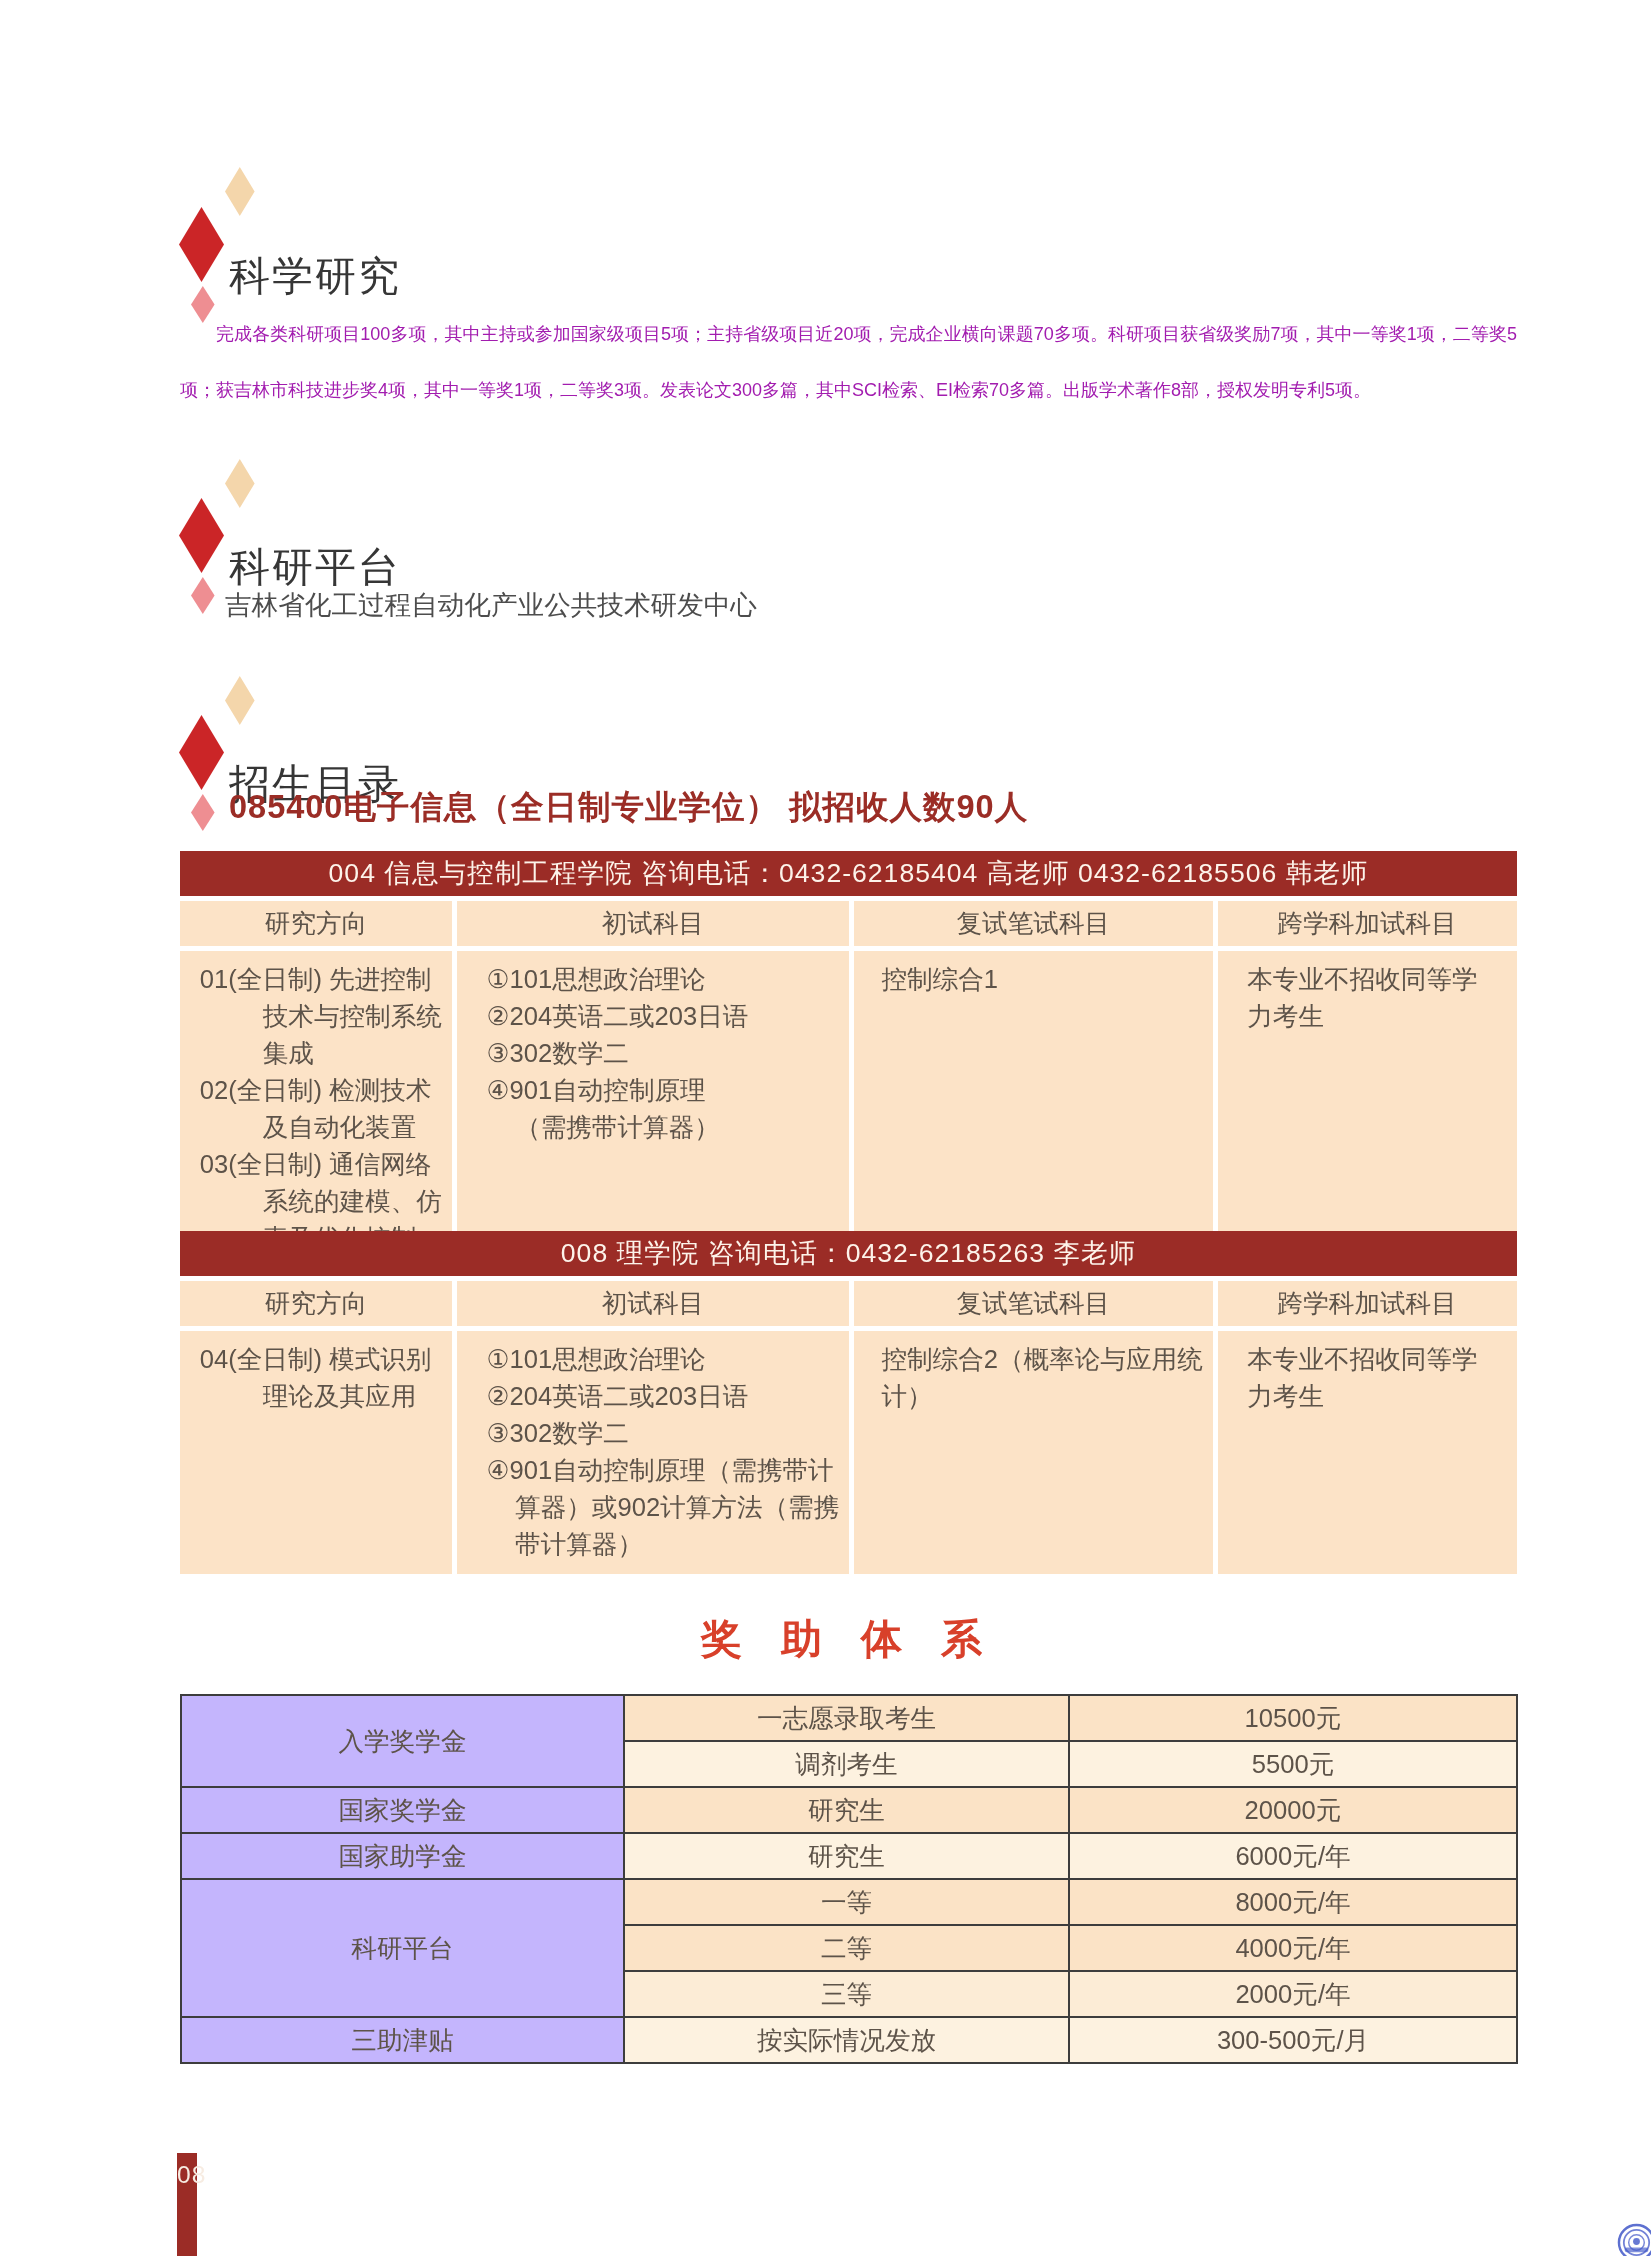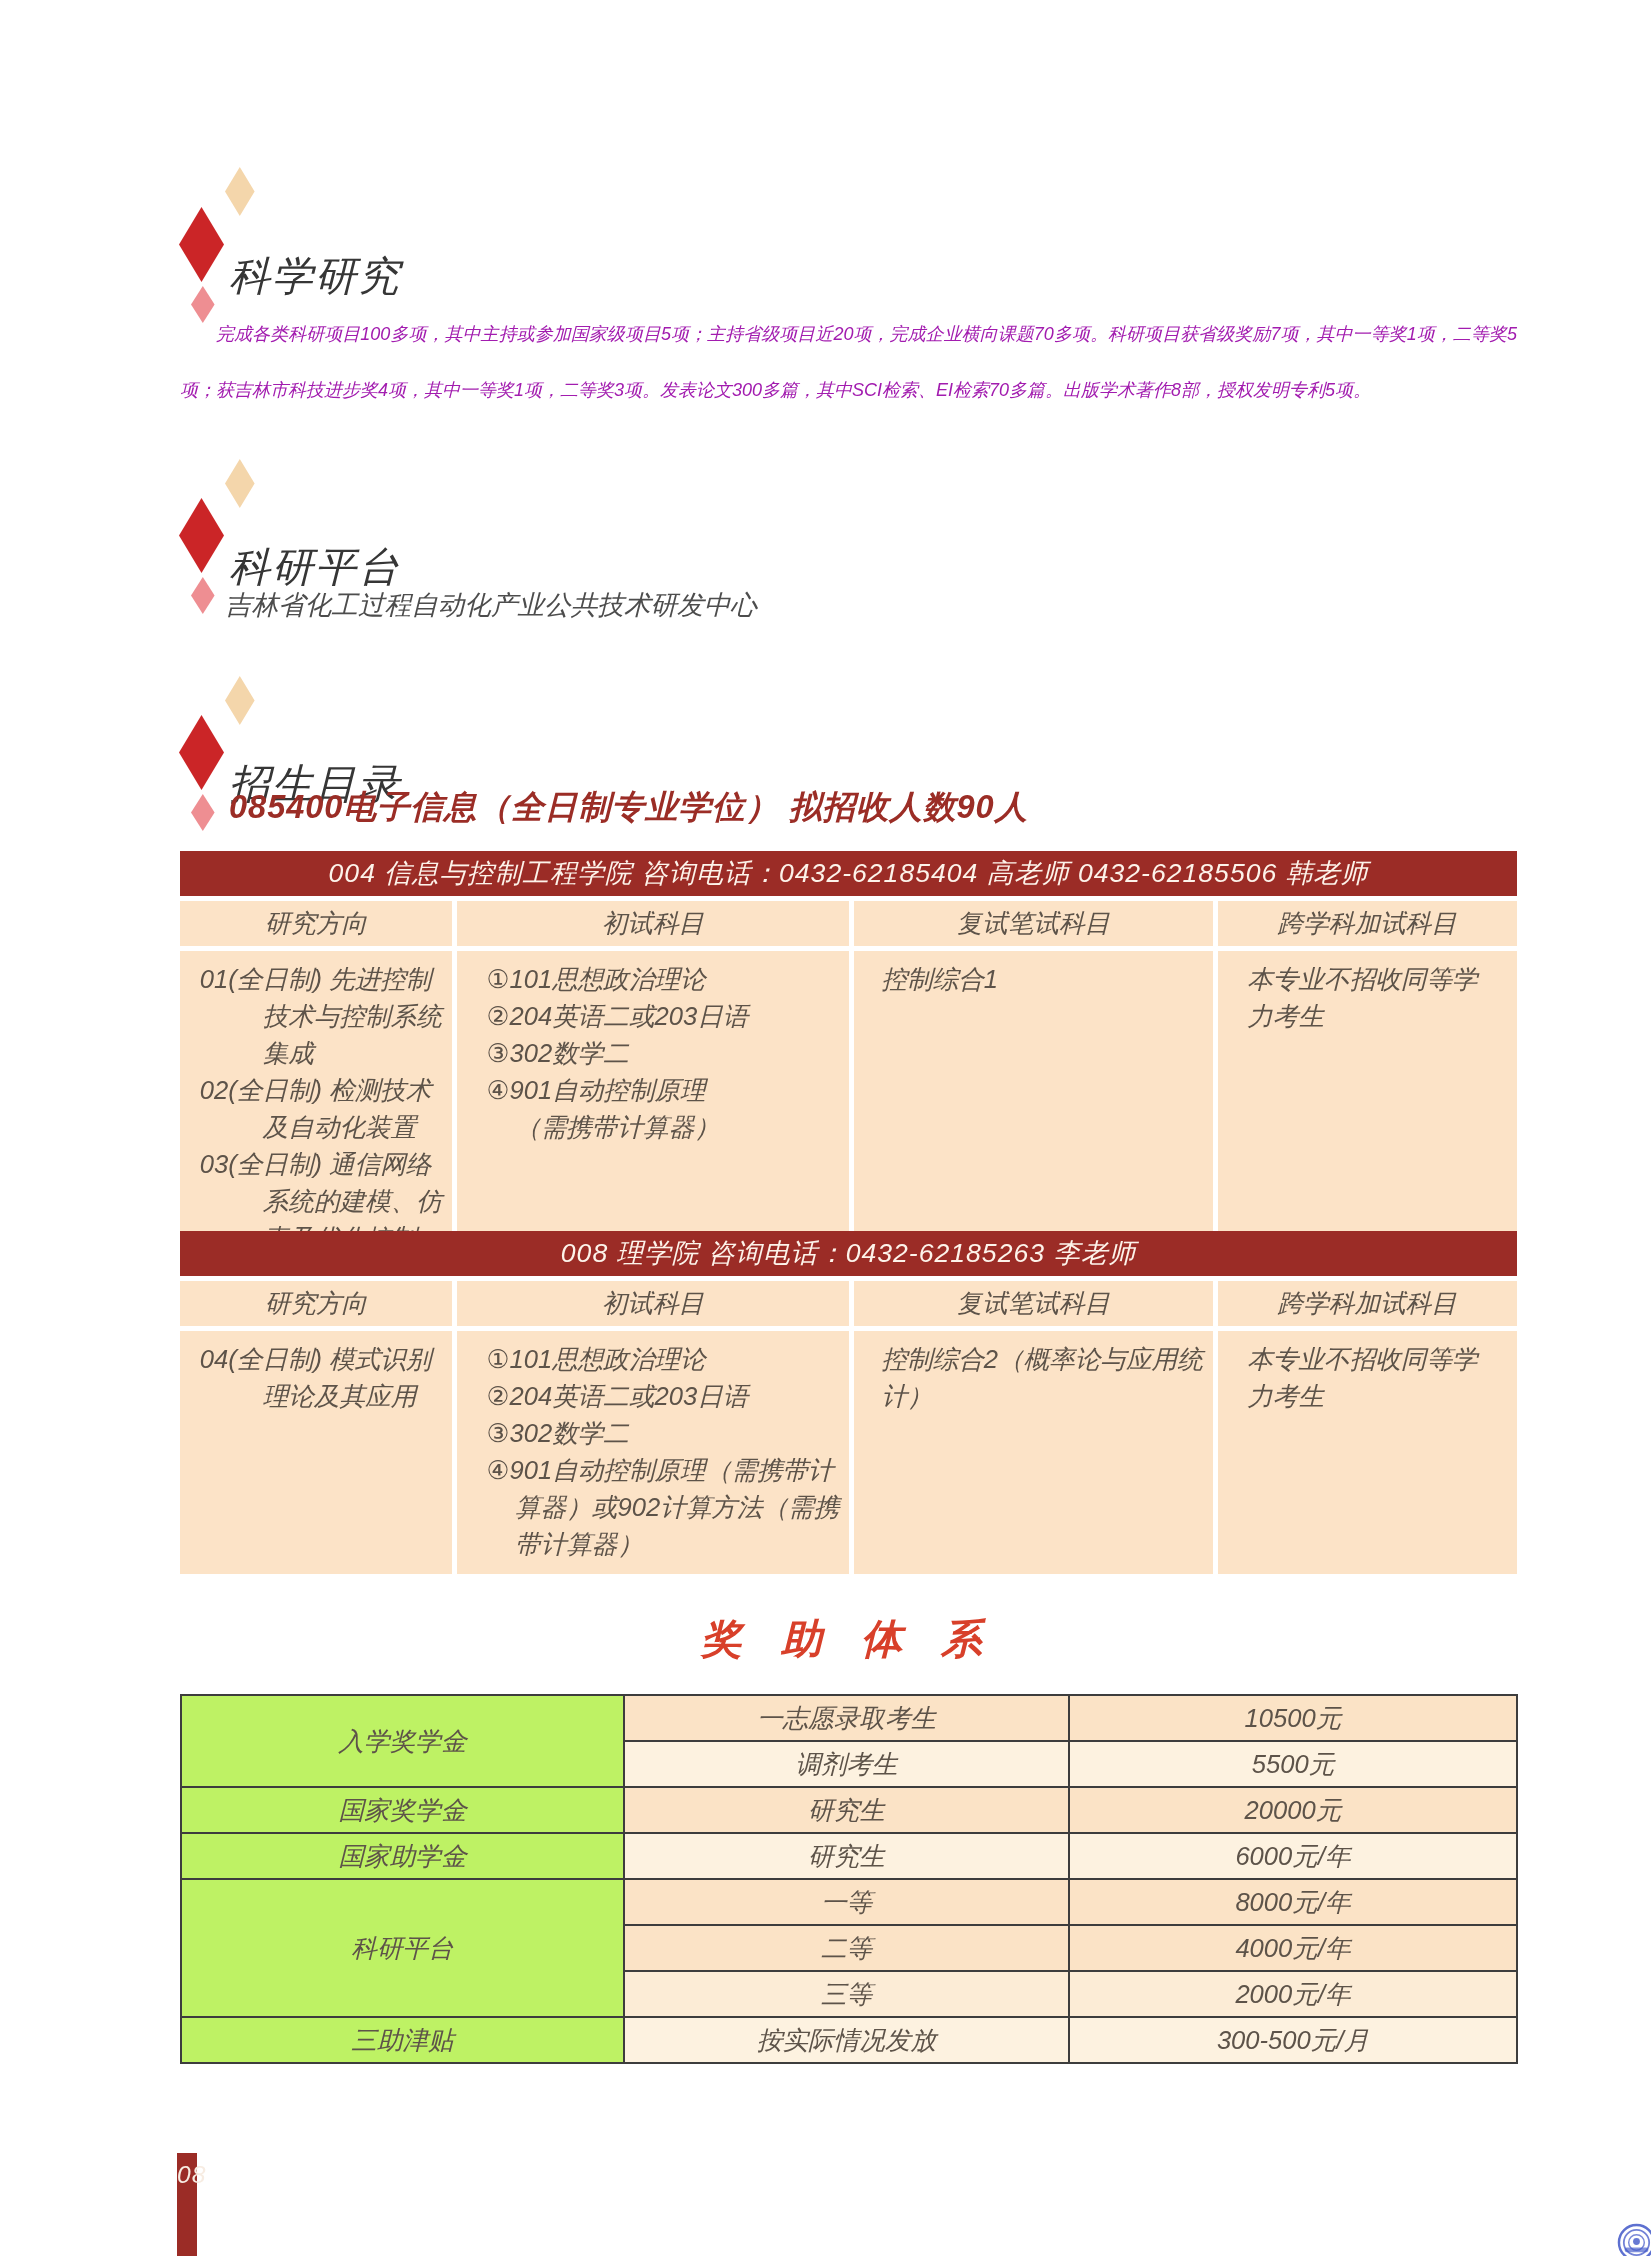"科学研究" .page { font-style: italic -> none }
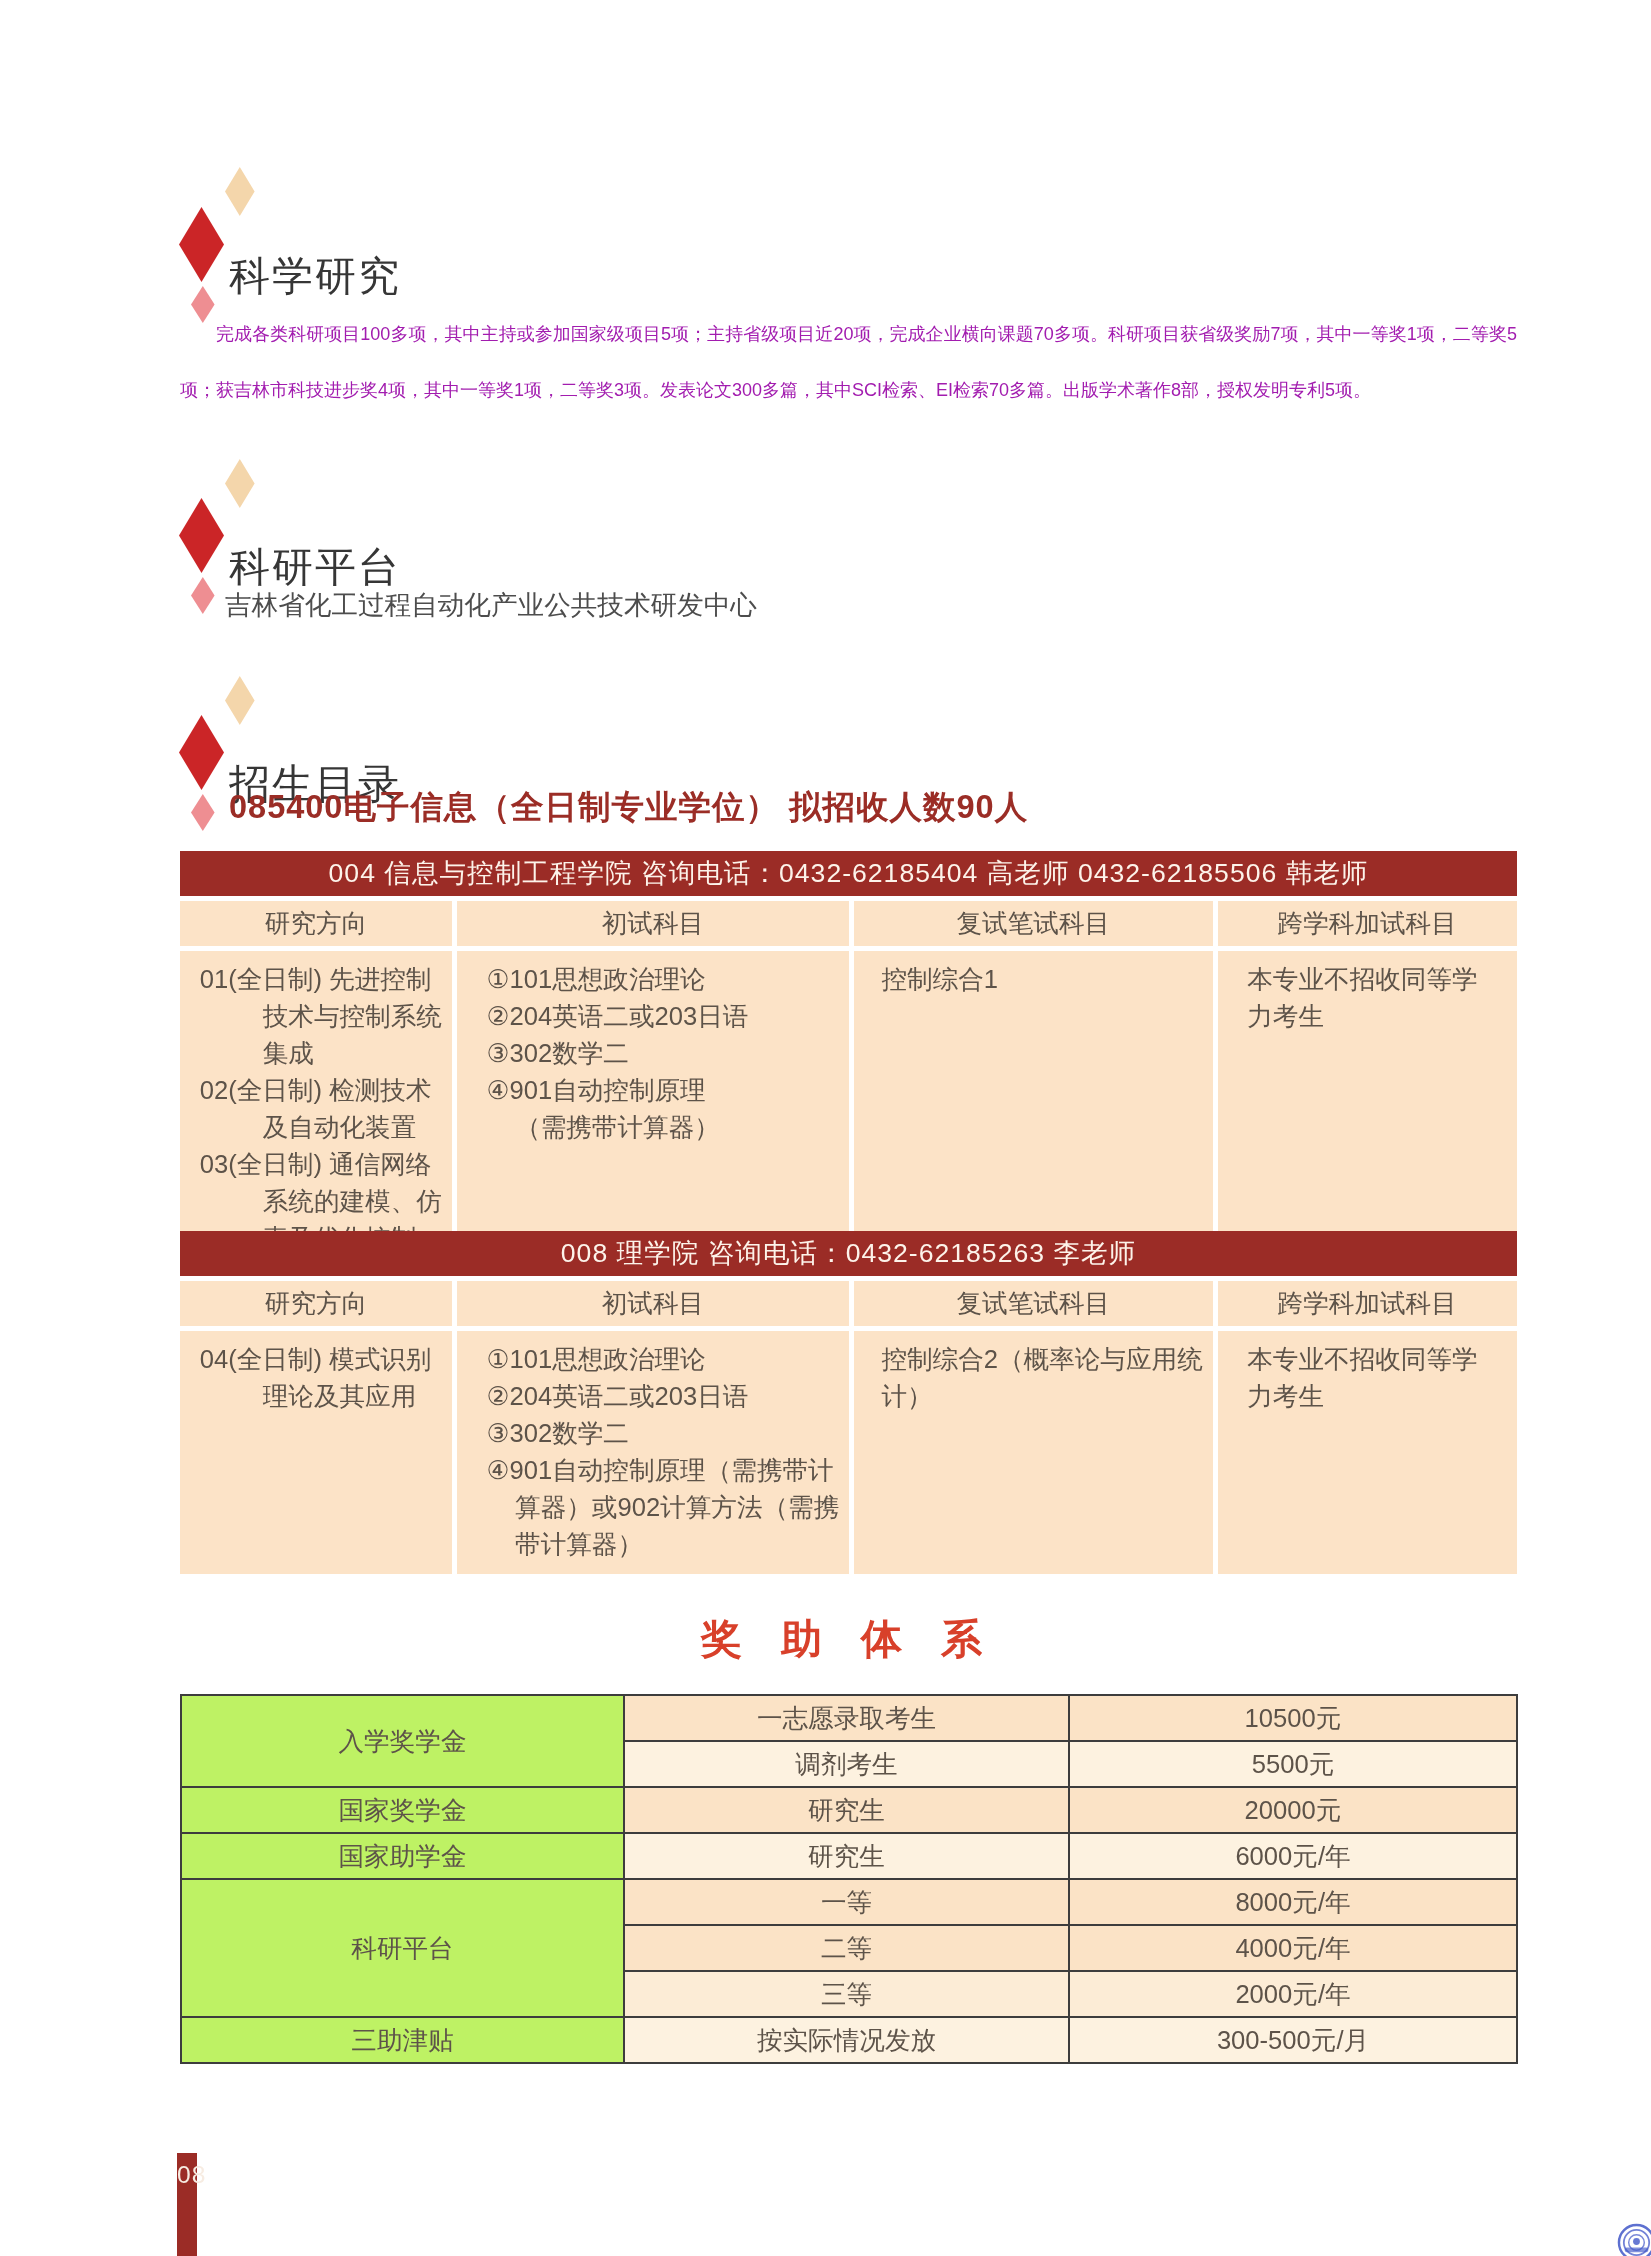"入学奖学金" .sch-cat { background: #bef264 -> #c4b5fd }
